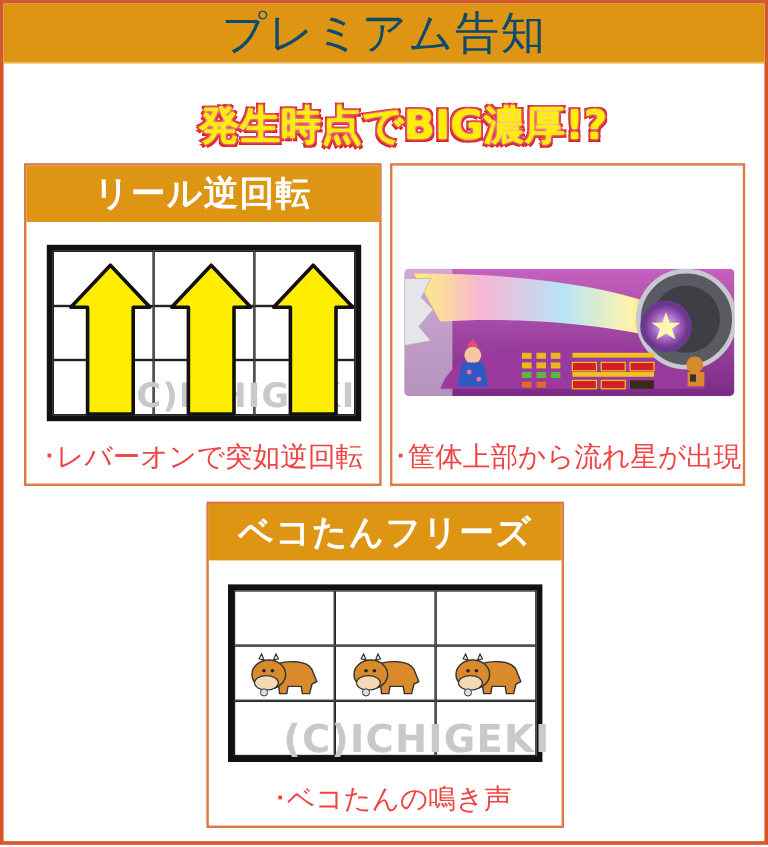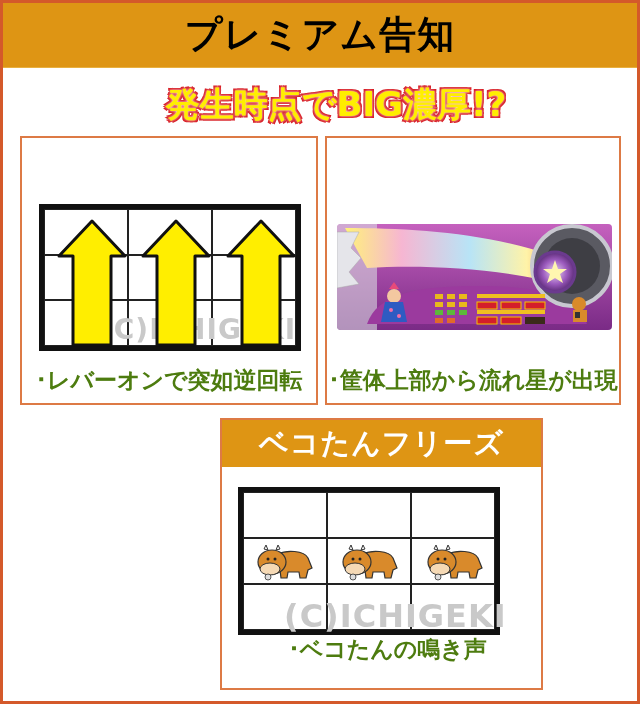"プレミアム告知" .main-header { color: #000000 -> #0c4a6e; font-weight: bold -> normal; height: 64px -> 49px }
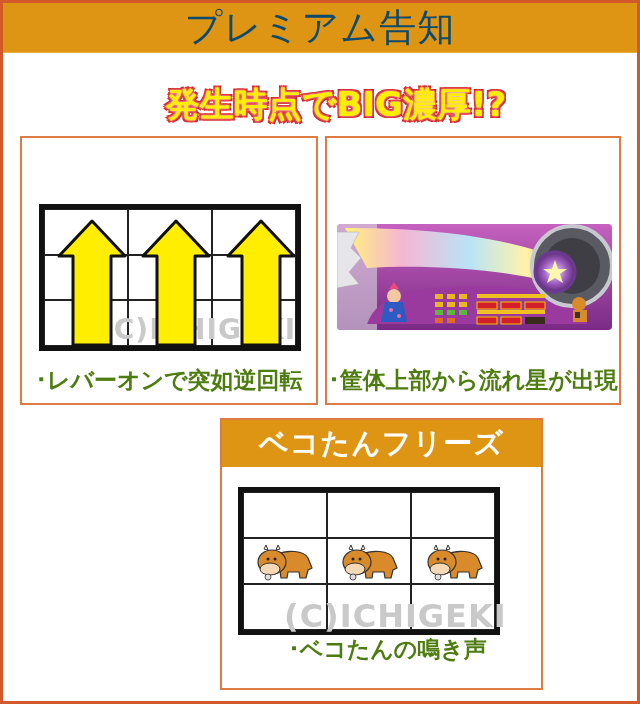"リール逆回転" div.card-header { html: none -> <div>リール逆回転</div> }
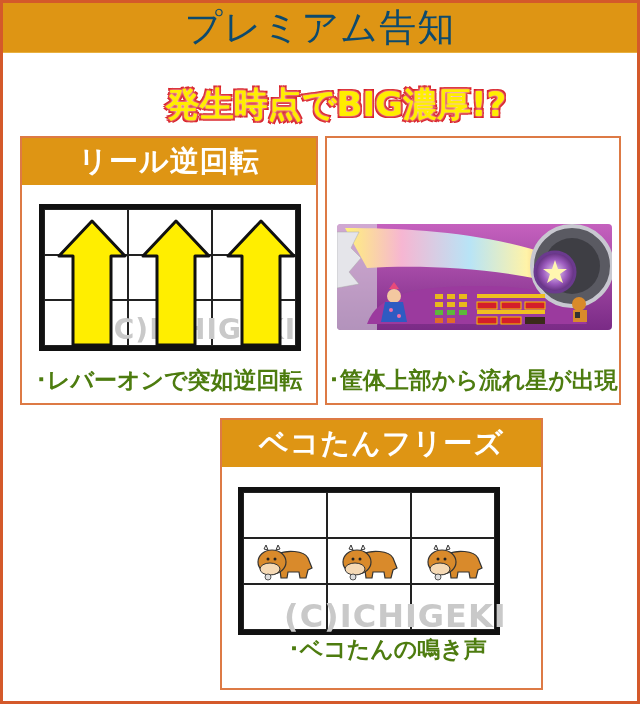"･レバーオンで突如逆回転" .caption { color: #4d7c0f -> #ef4444; font-weight: bold -> none }
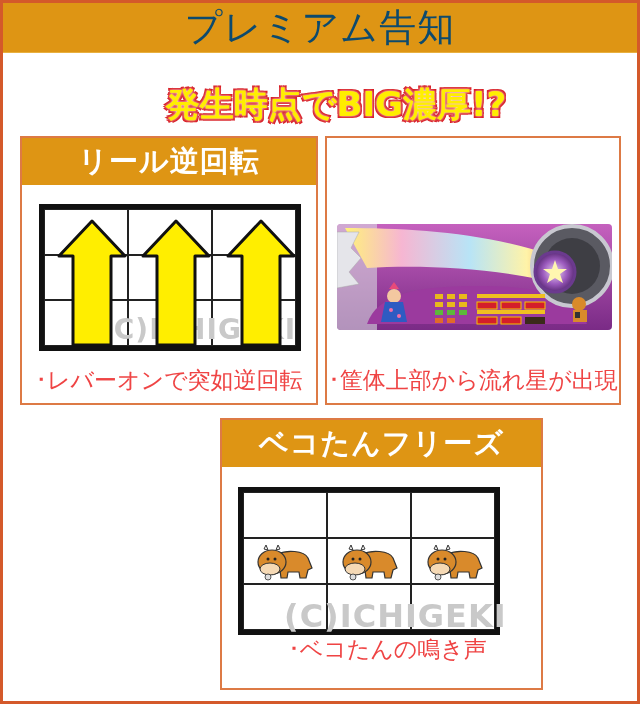"ベコたんフリーズ" div.card { margin-left: 48px -> none; width: 323px -> 298px }
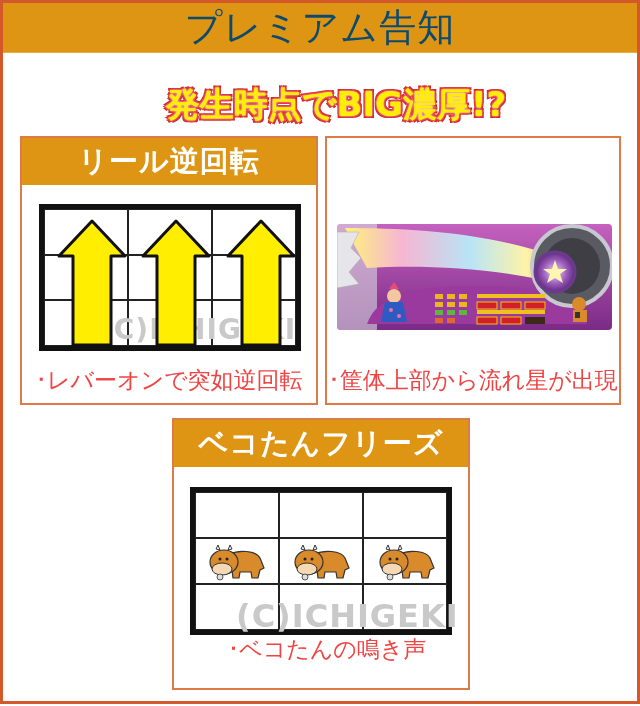"･ベコたんの鳴き声" div.caption { top: 214px -> 230px }
